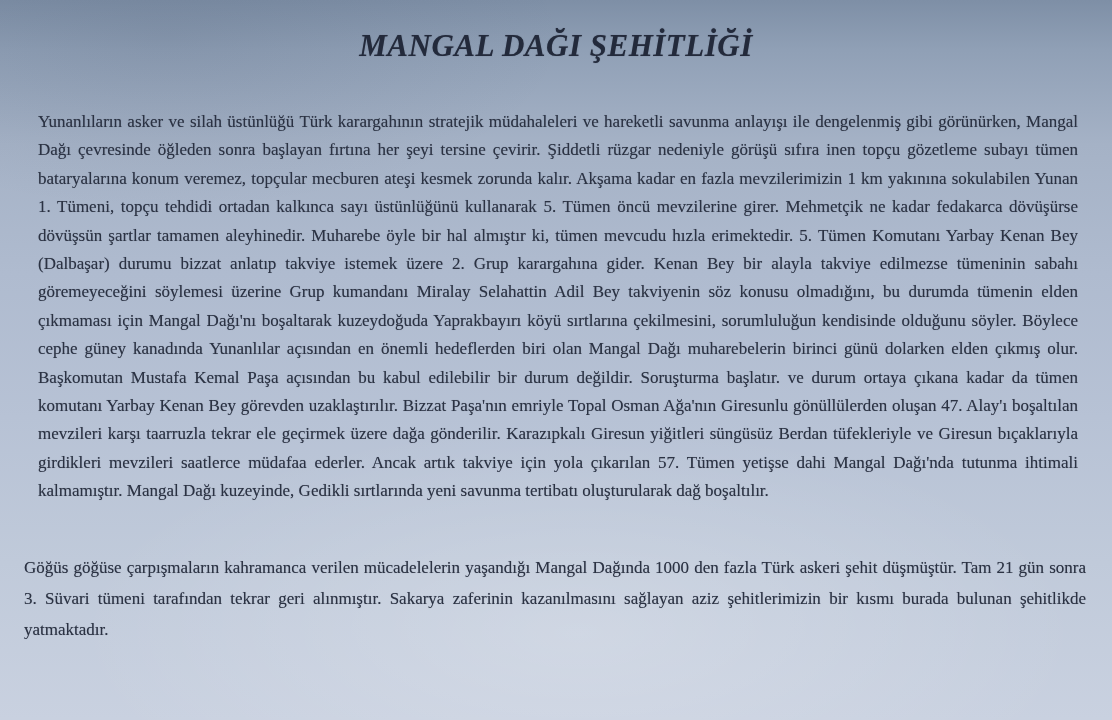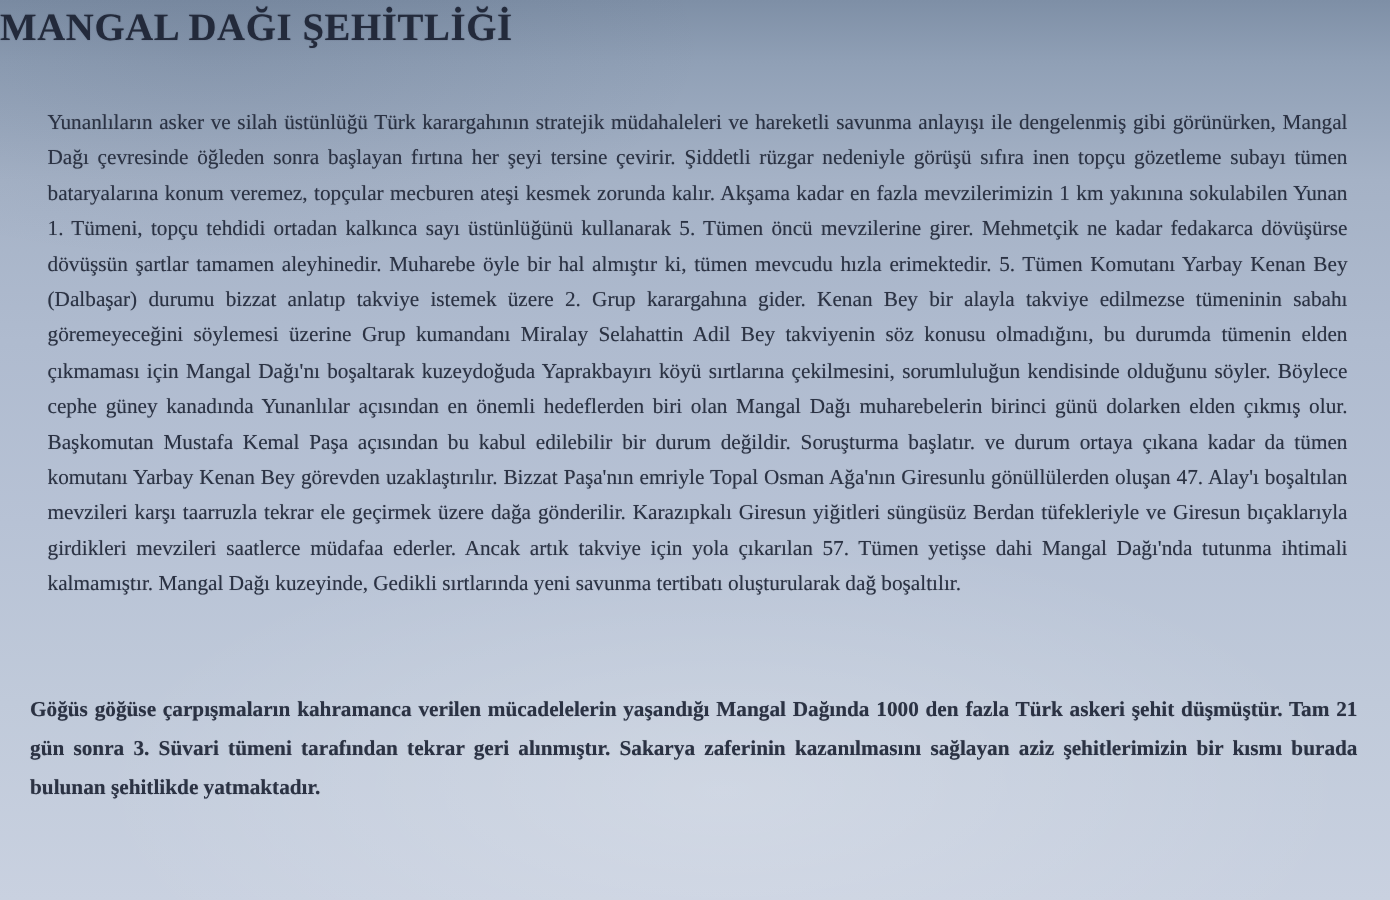"MANGAL DAĞI ŞEHİTLİĞİ" .title { font-style: none -> italic; padding-top: 4px -> 28px; text-align: none -> center }
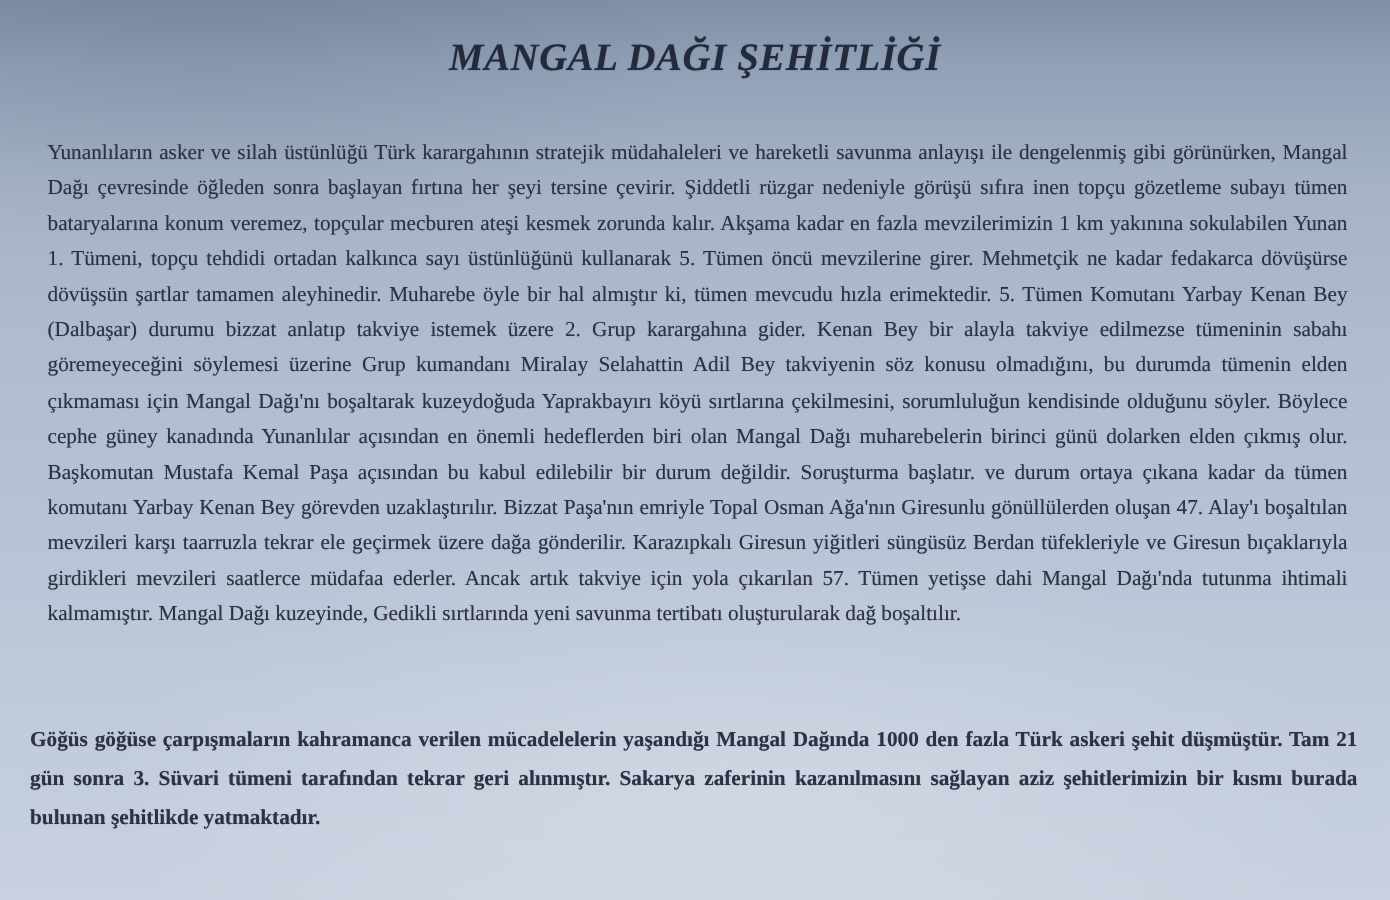"Göğüs göğüse çarpışmaların kahramanca" .para-closing { font-weight: bold -> none; margin: 70px 26px 0 24px -> 46px 26px 0 24px }
